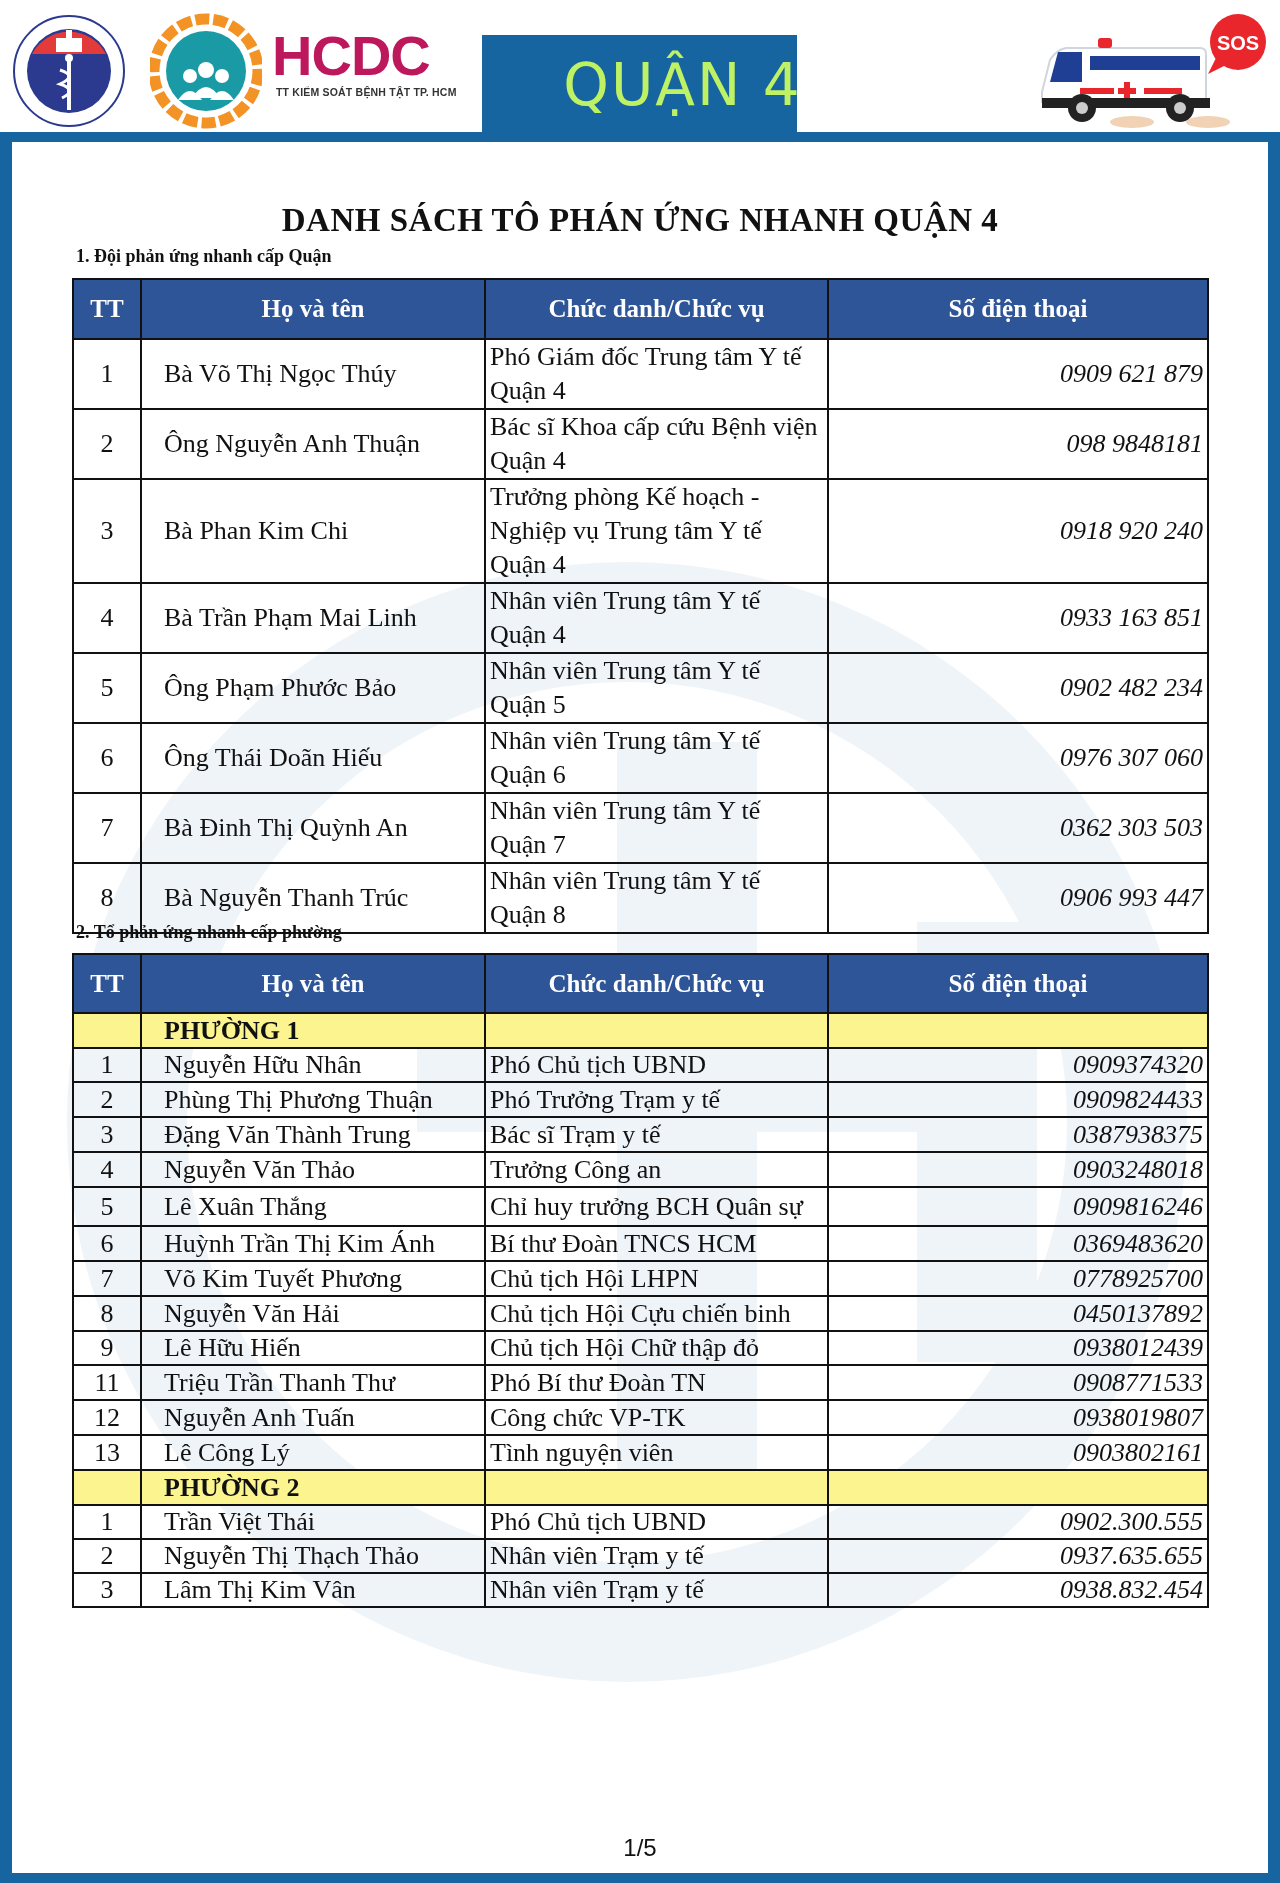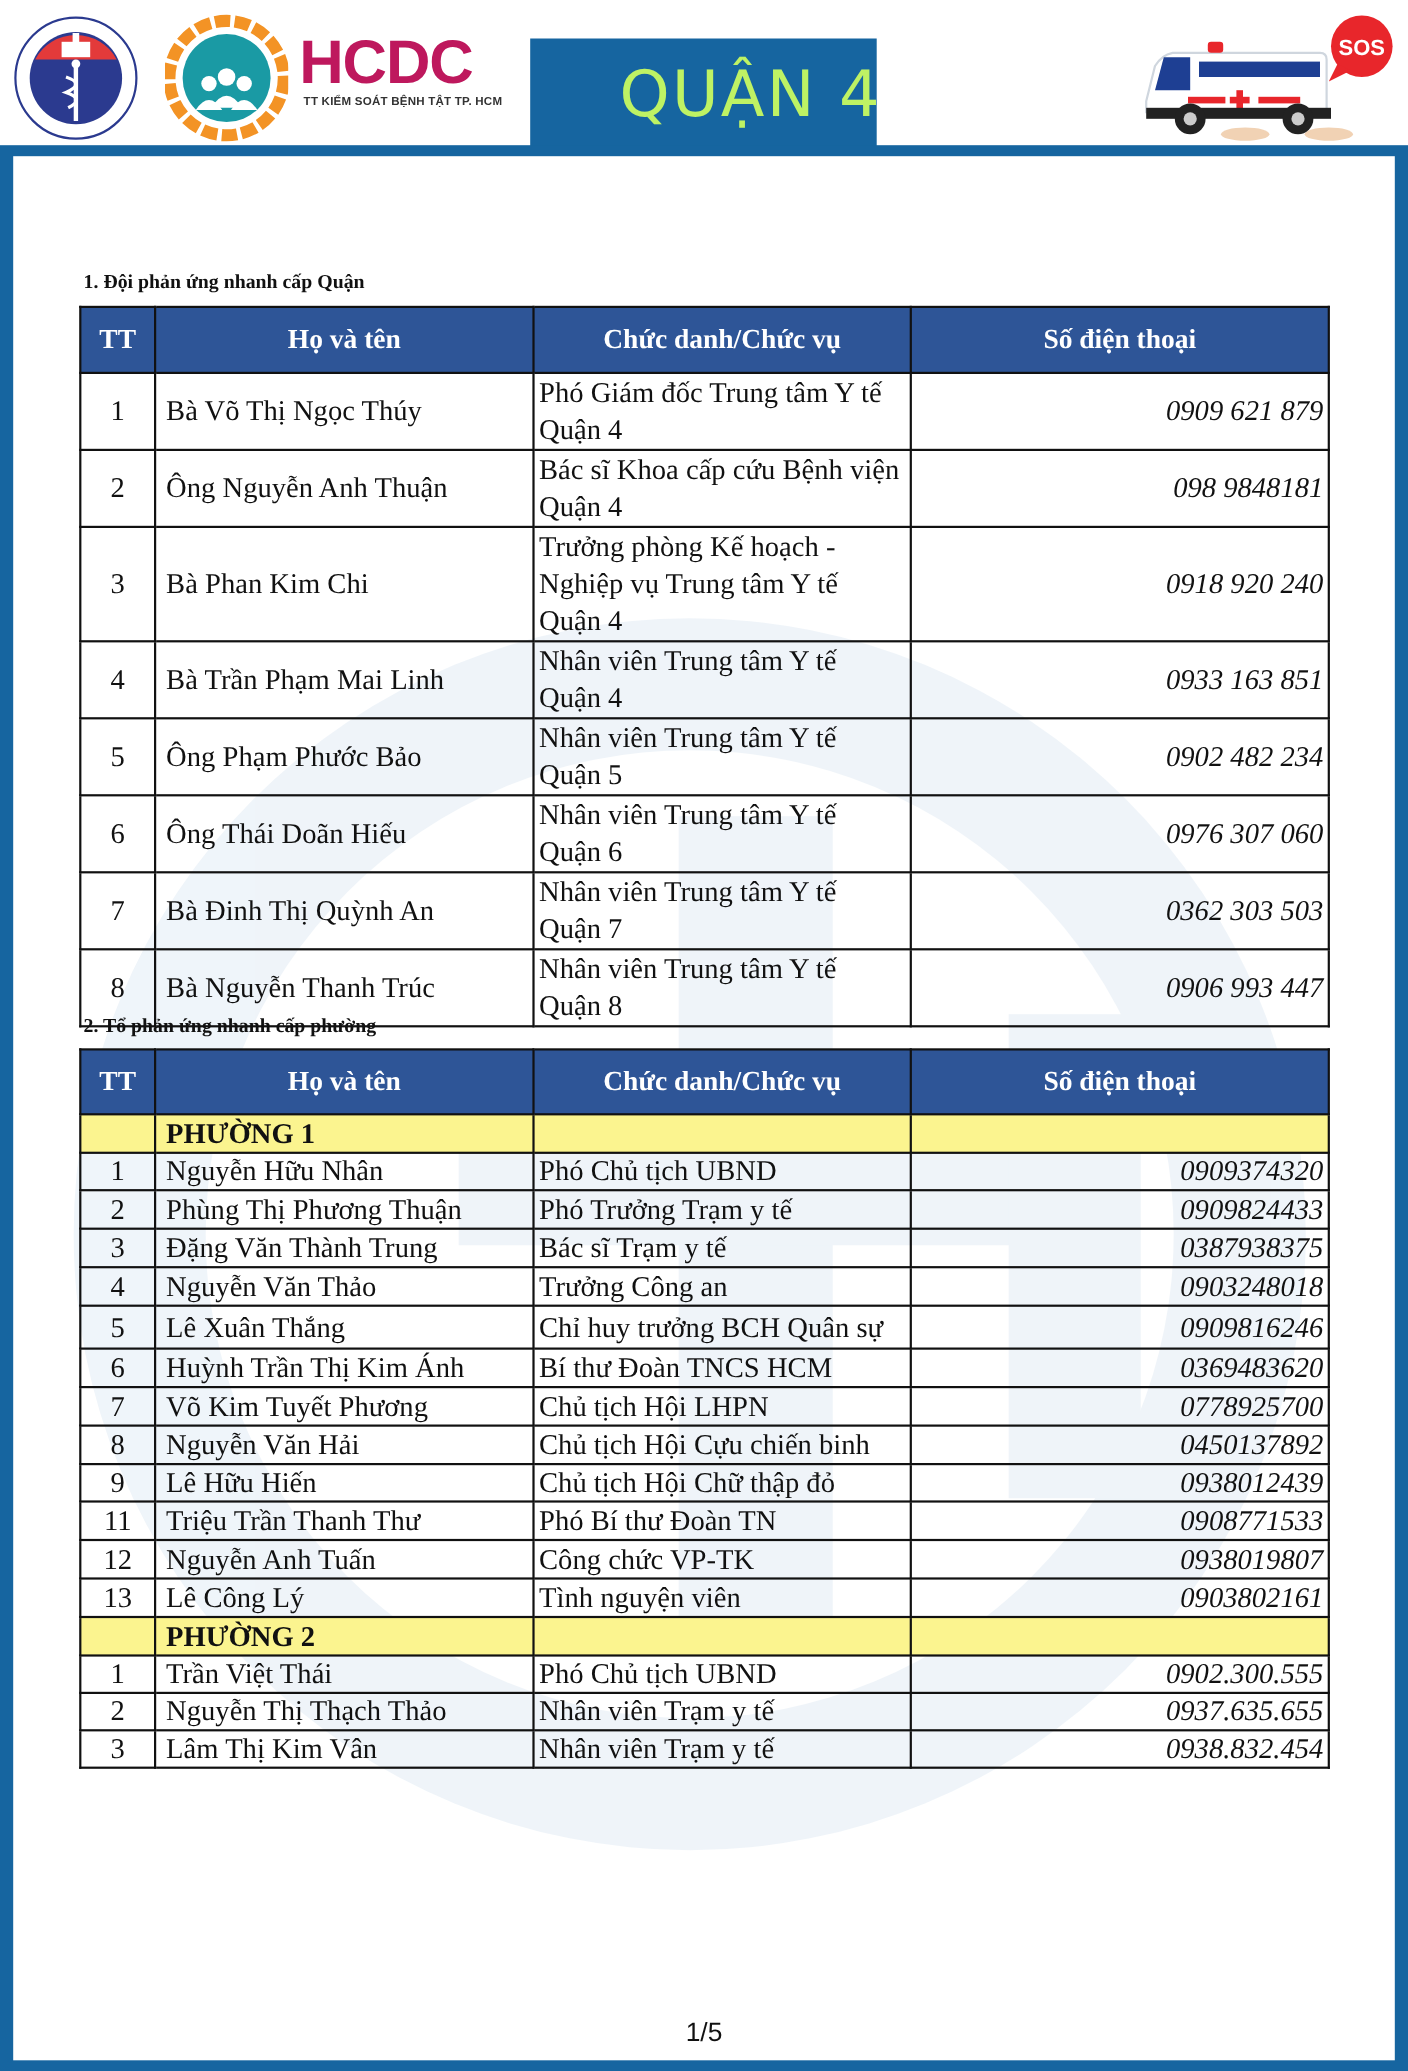"DANH SÁCH TÔ PHÁN ỨNG" div.title { html: none -> <div>DANH SÁCH TÔ PHÁN ỨNG NHANH QUẬN 4</div> }
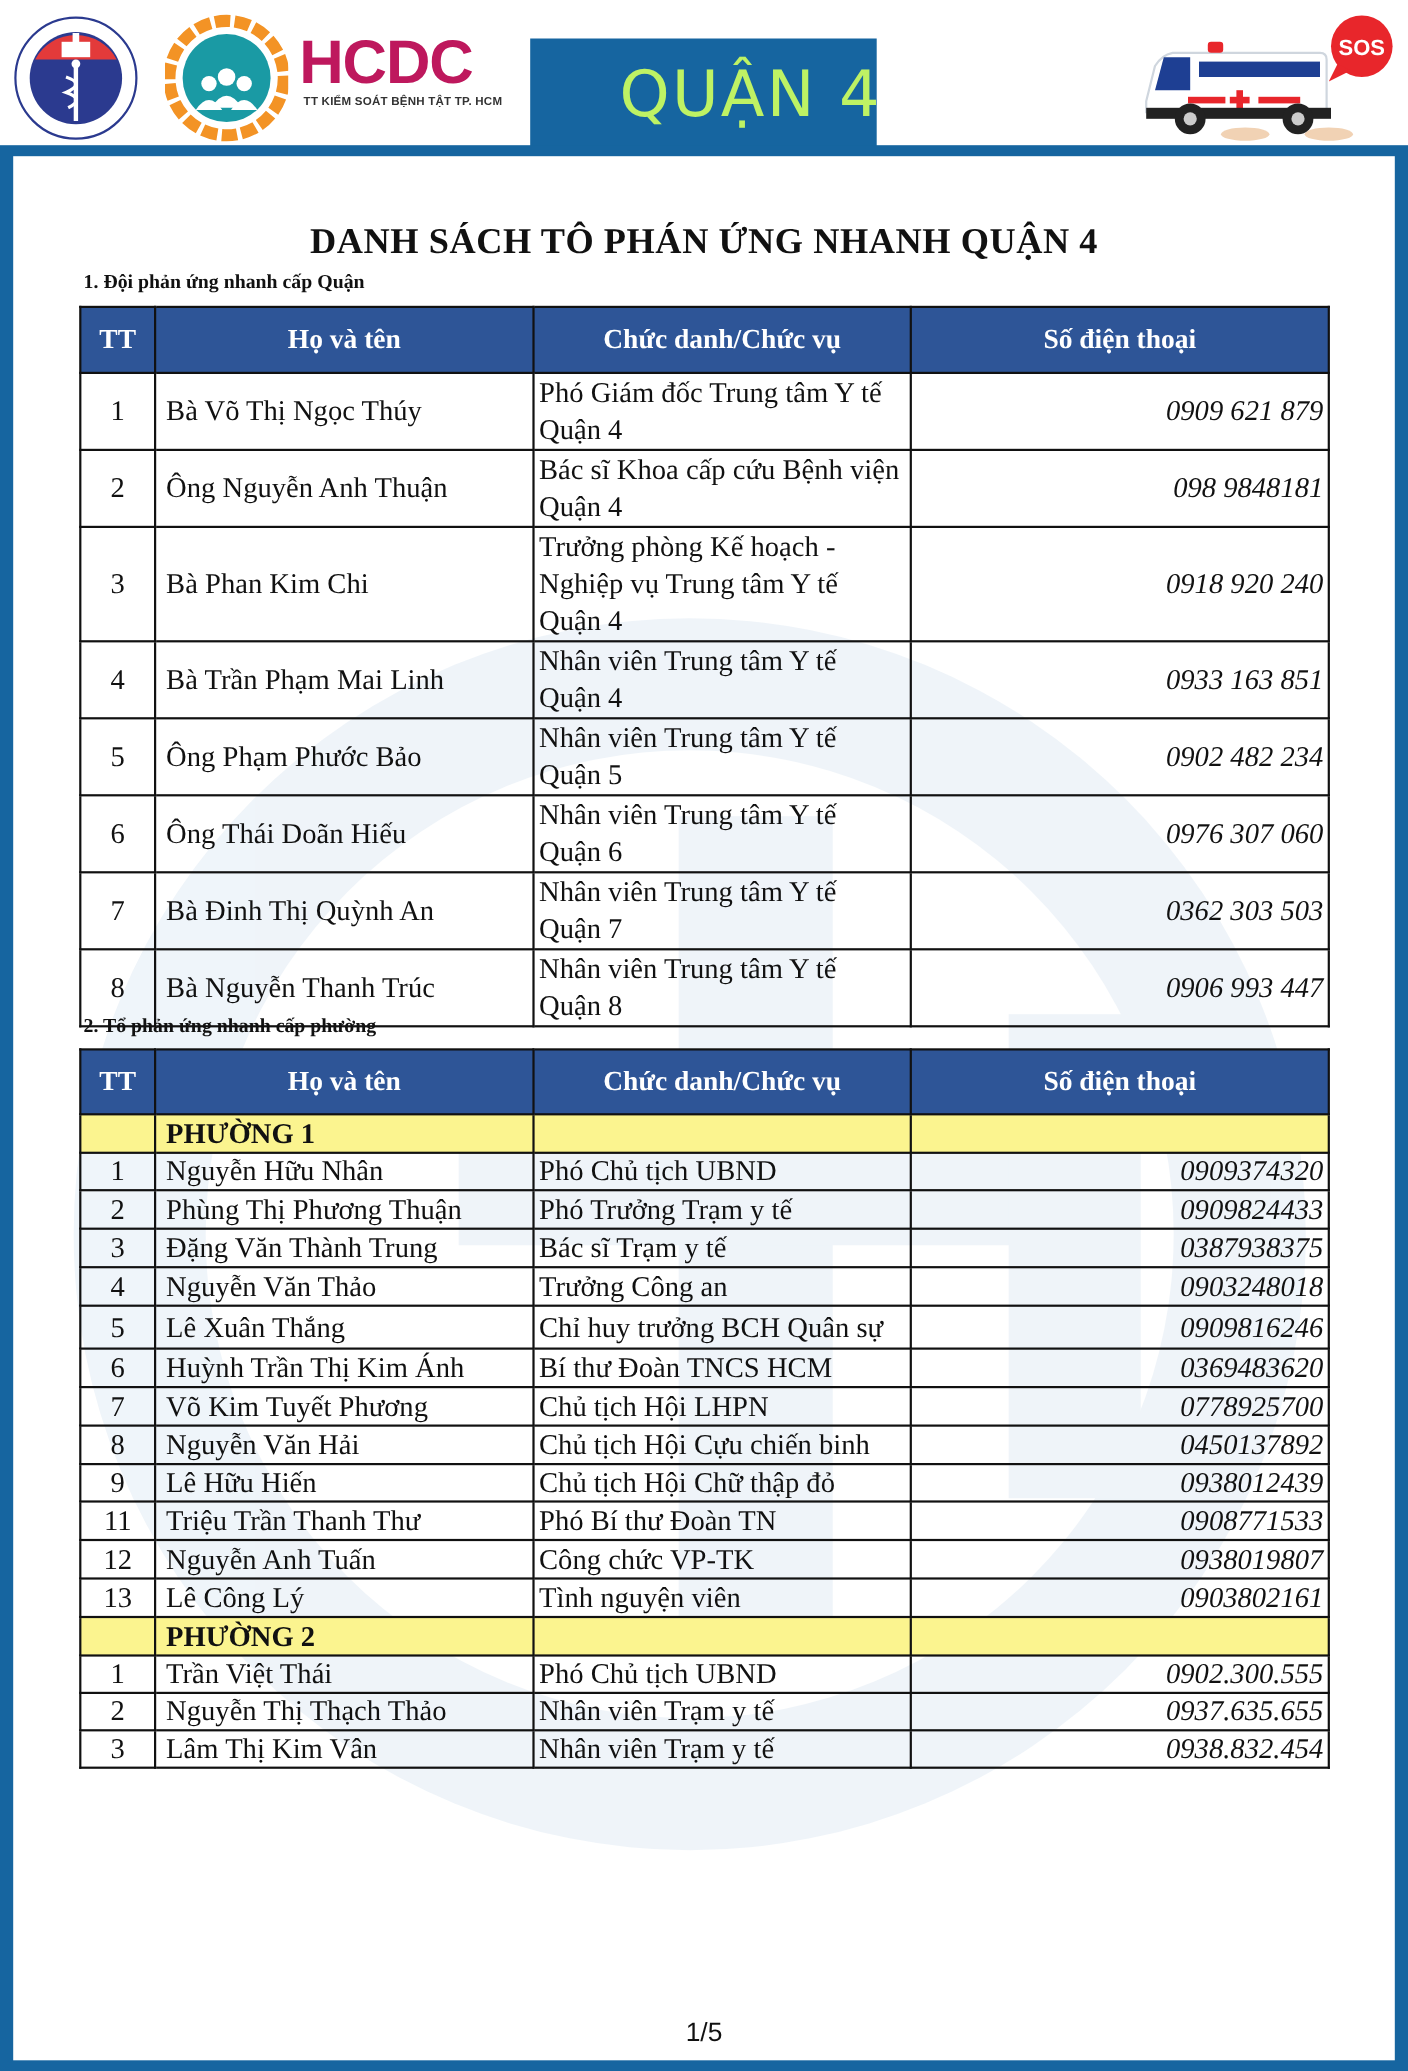"Bà Võ Thị Ngọc Thúy" td.name { padding-left: 9px -> 22px }
